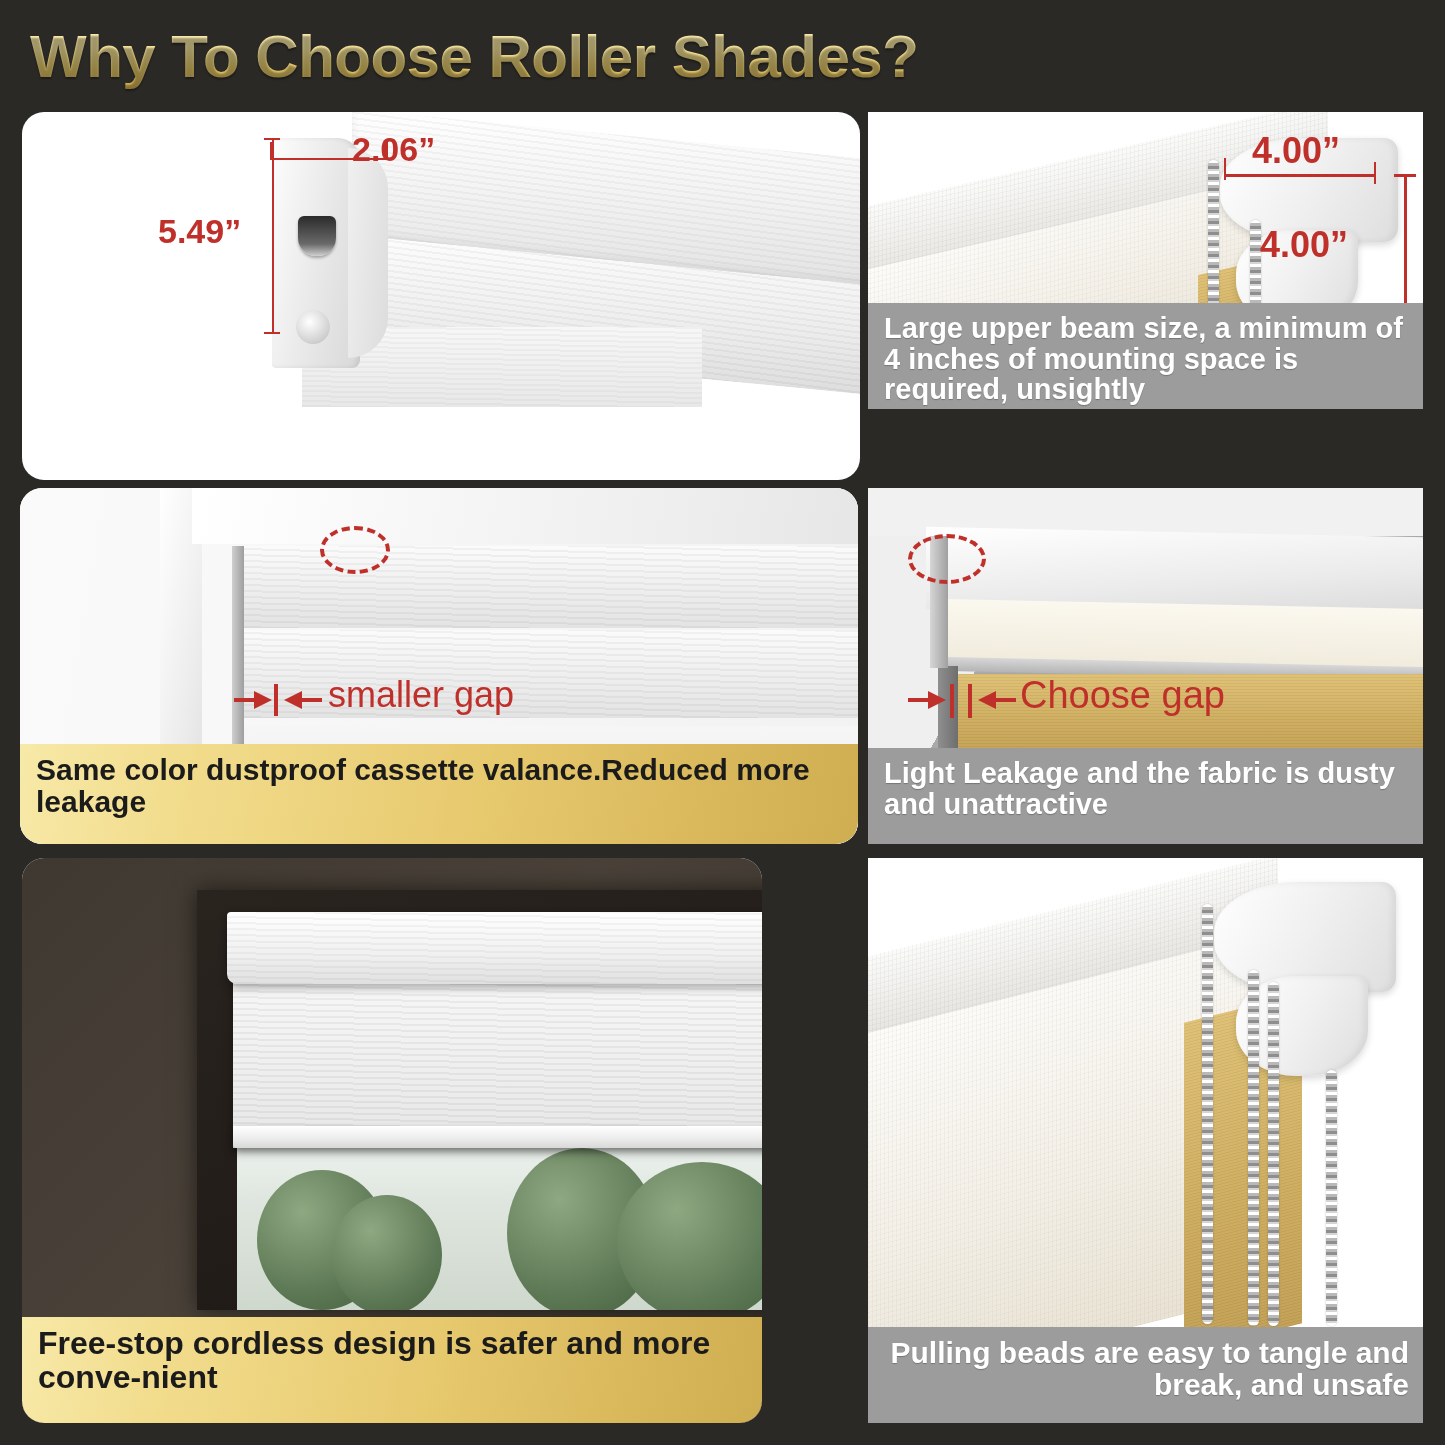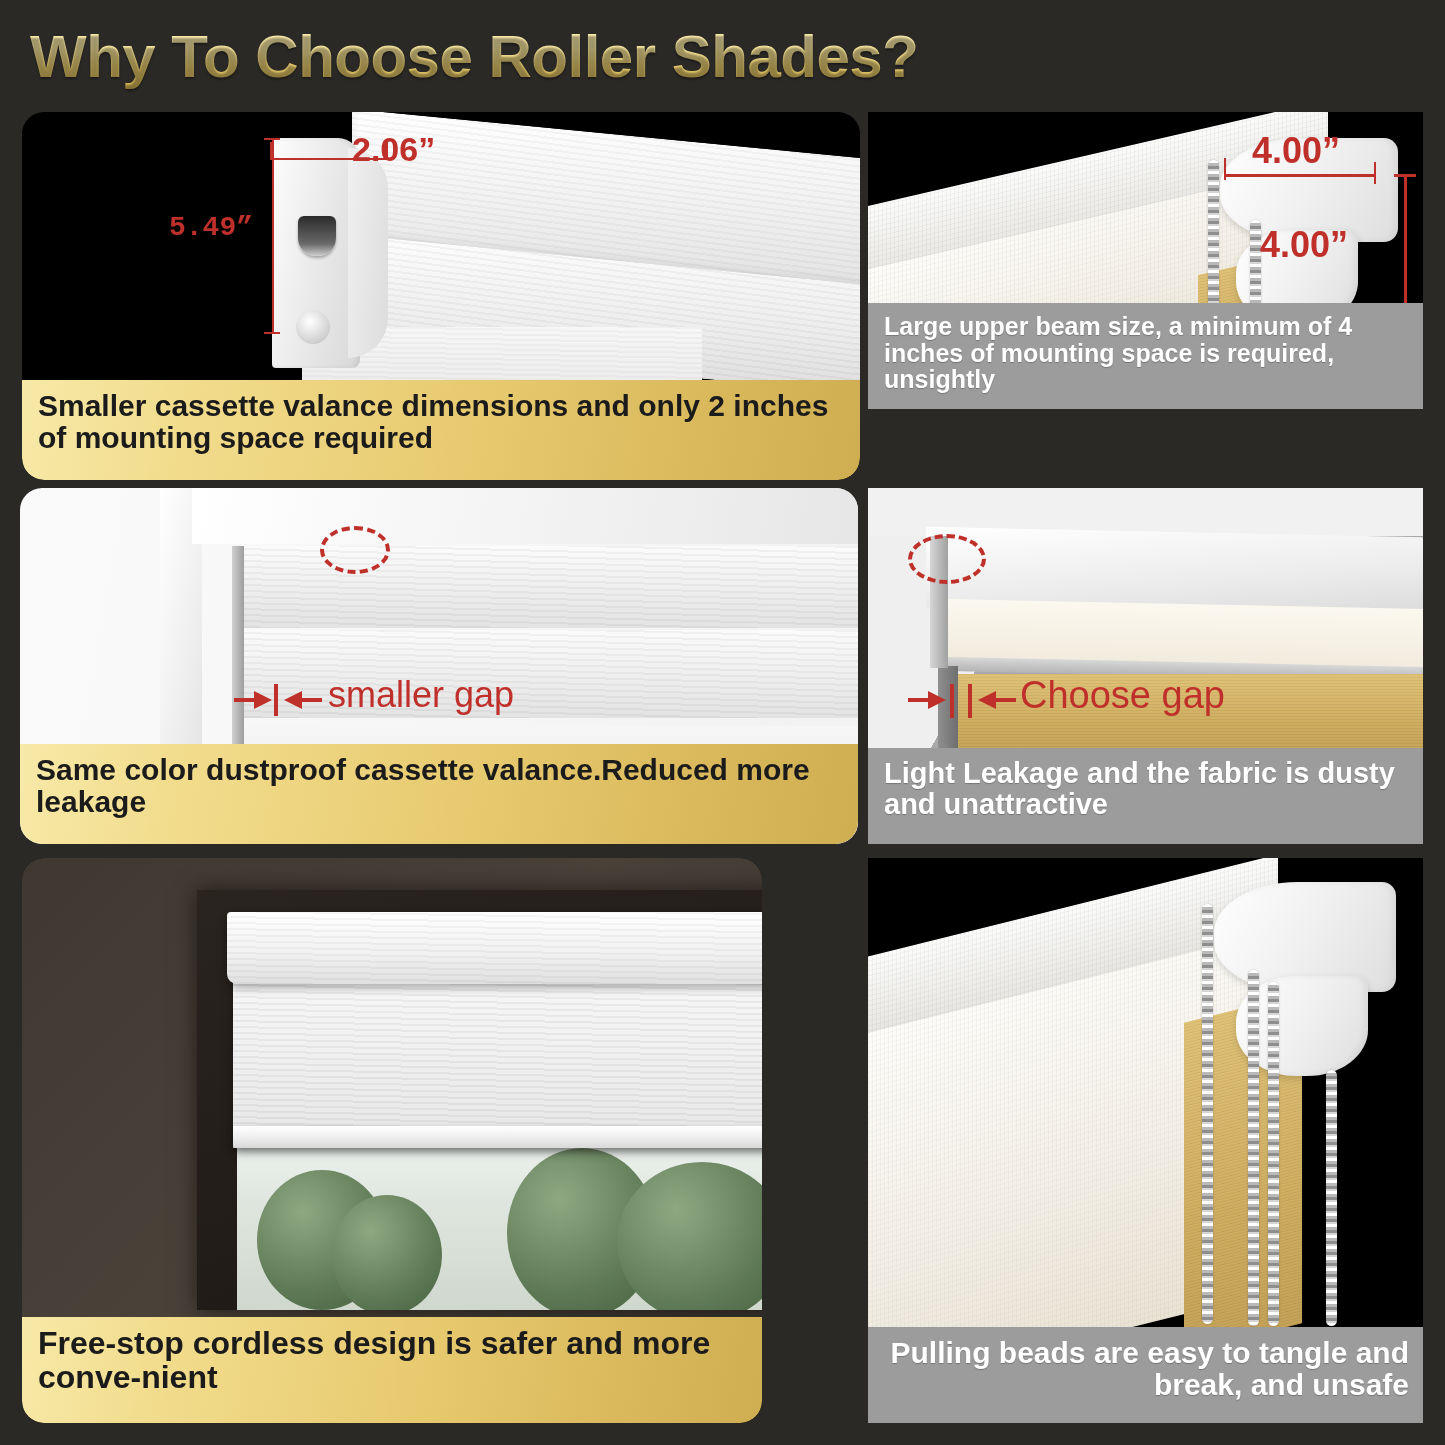"2.06”" .panel { background: #000000 -> #ffffff }
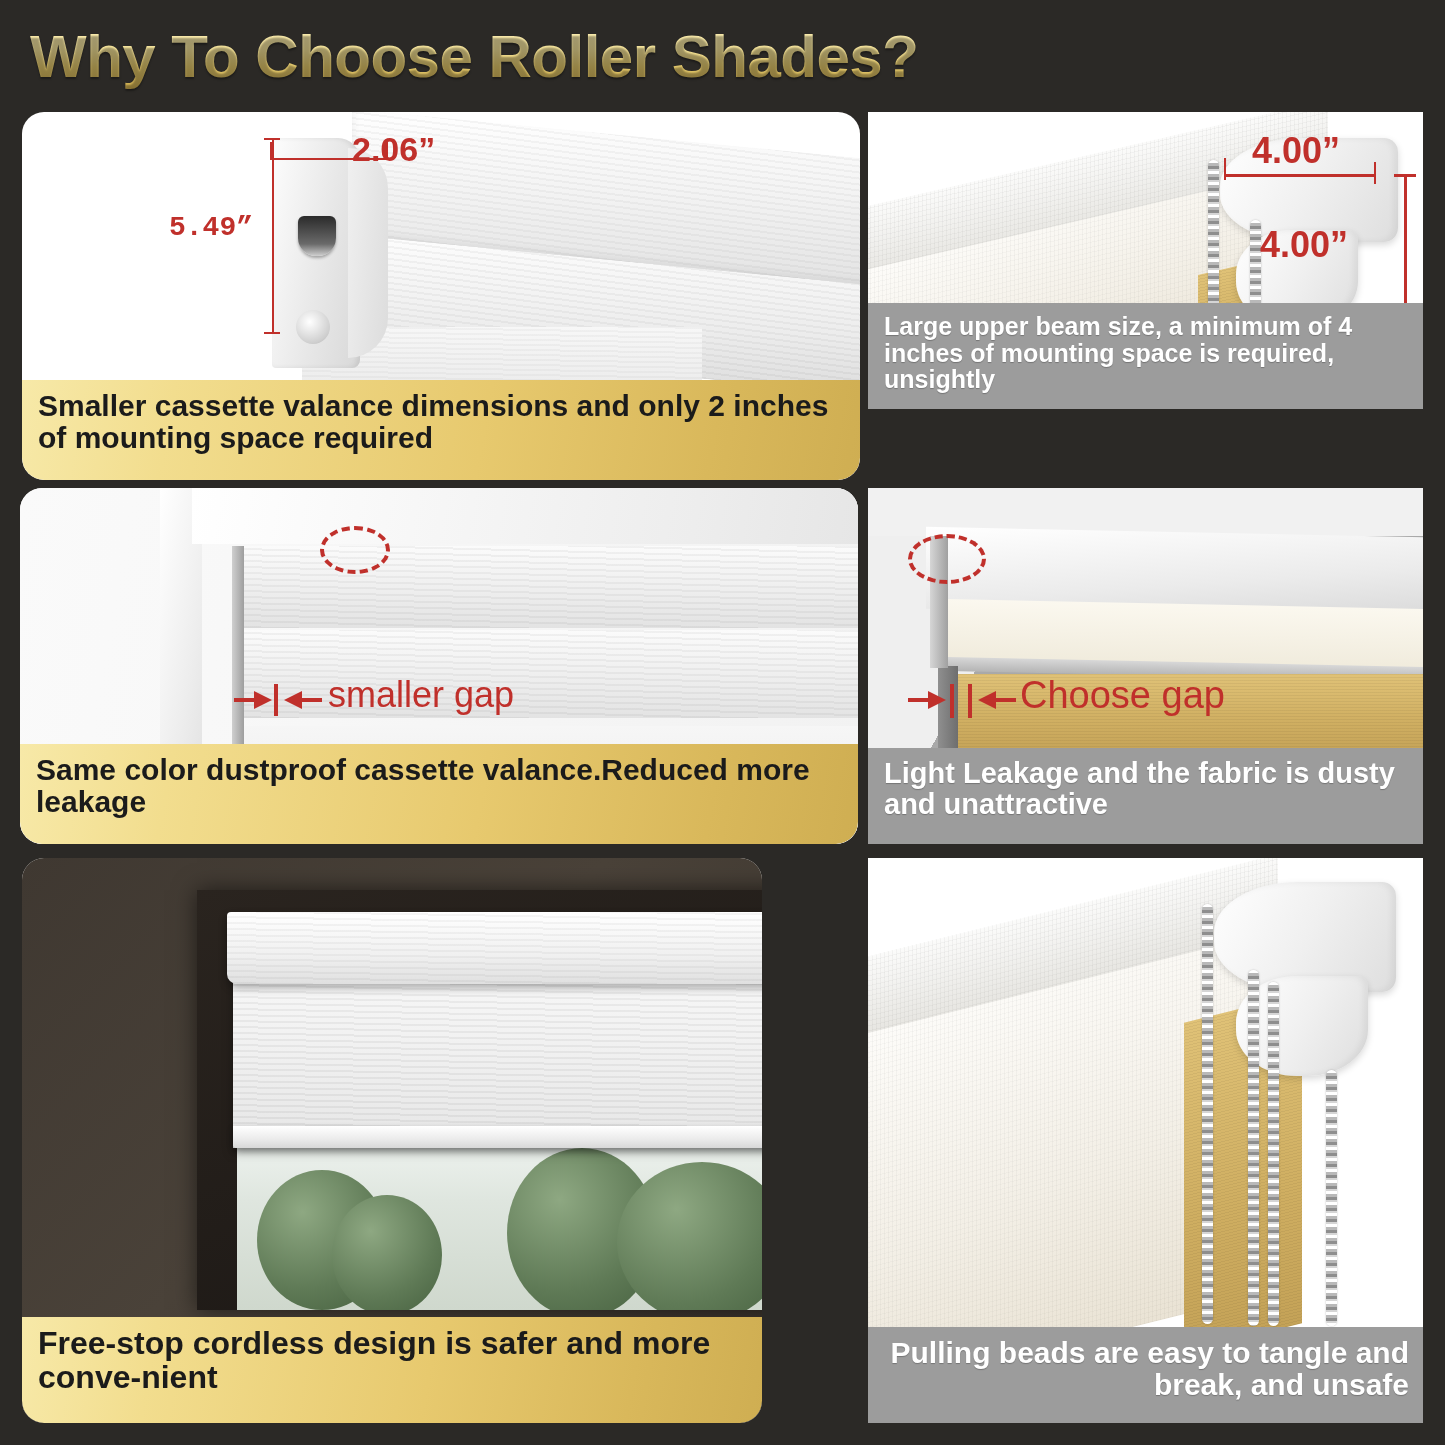"5.49”" div.dim { font-family: Liberation Mono, monospace -> none; font-size: 28px -> 34px; left: 147px -> 136px }
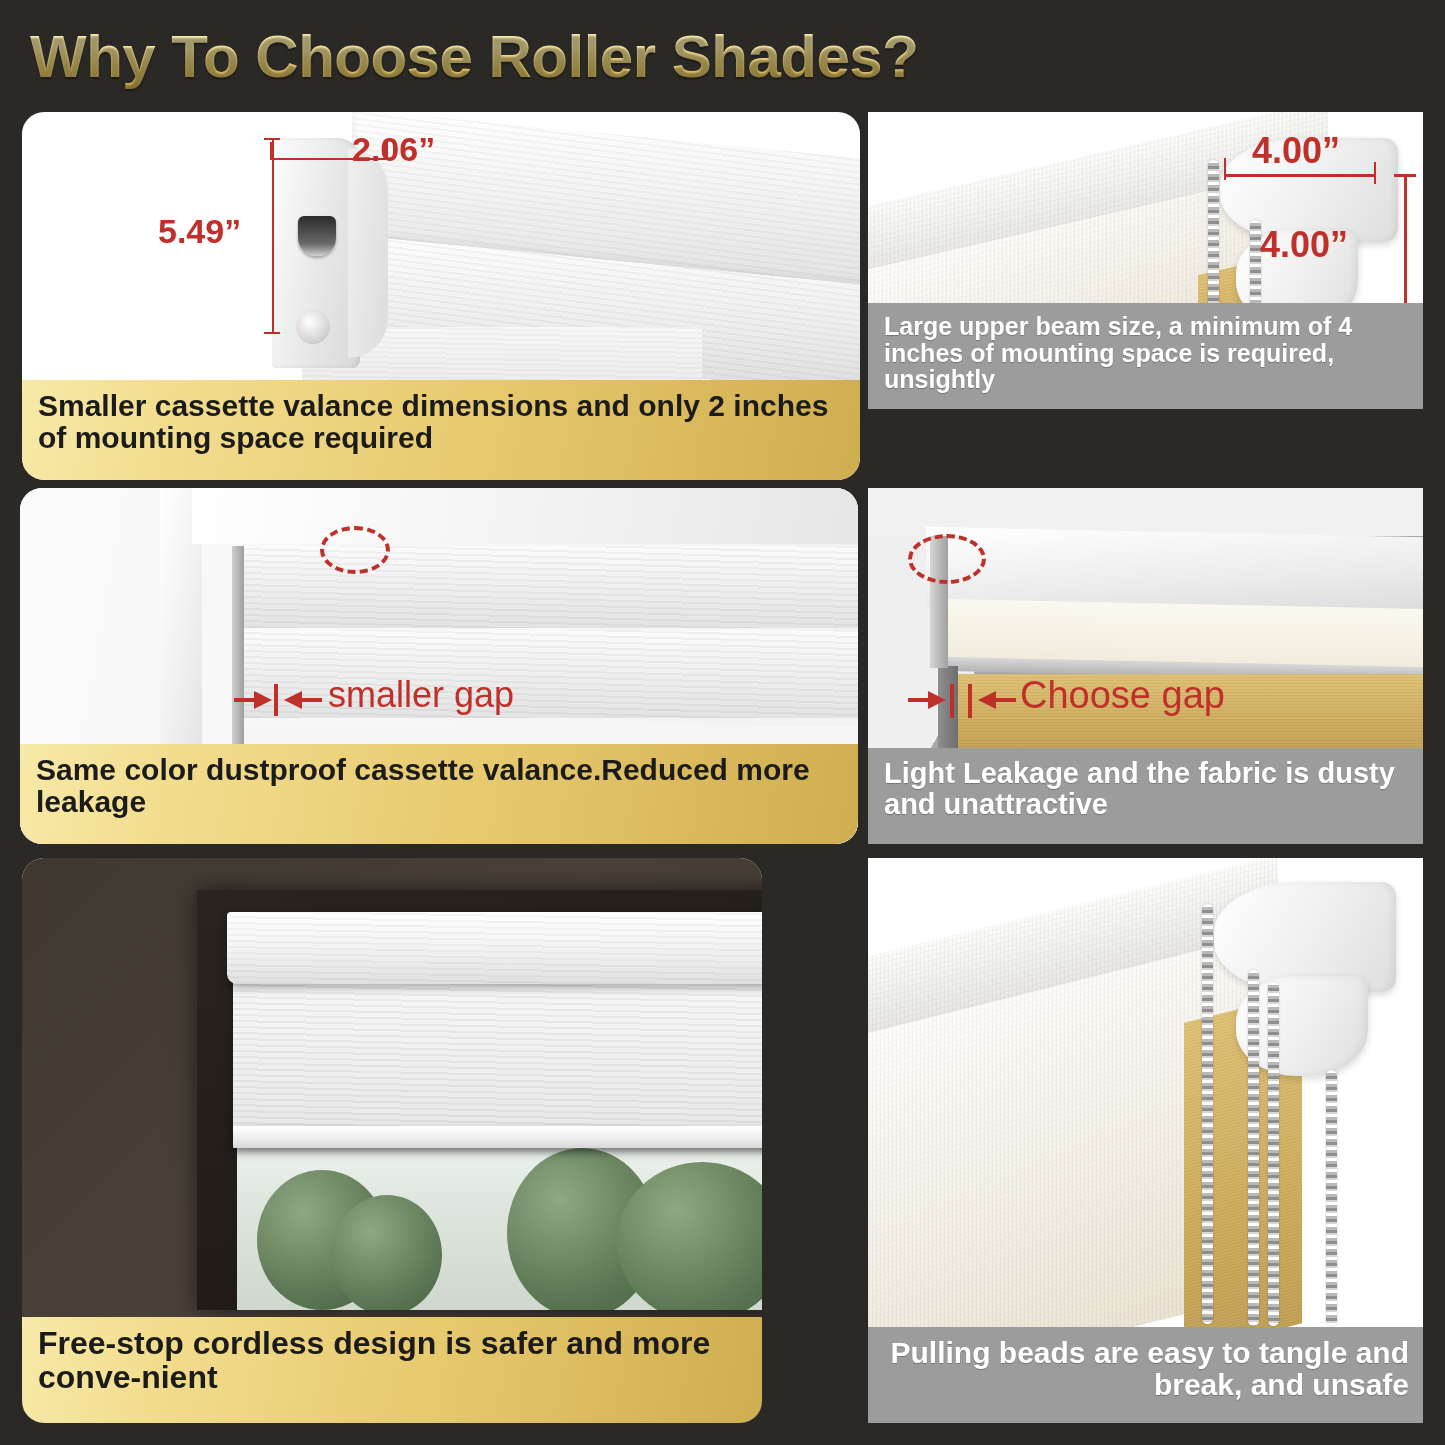"Large upper beam size, a" #p2 .cap { font-size: 25px -> 29px }
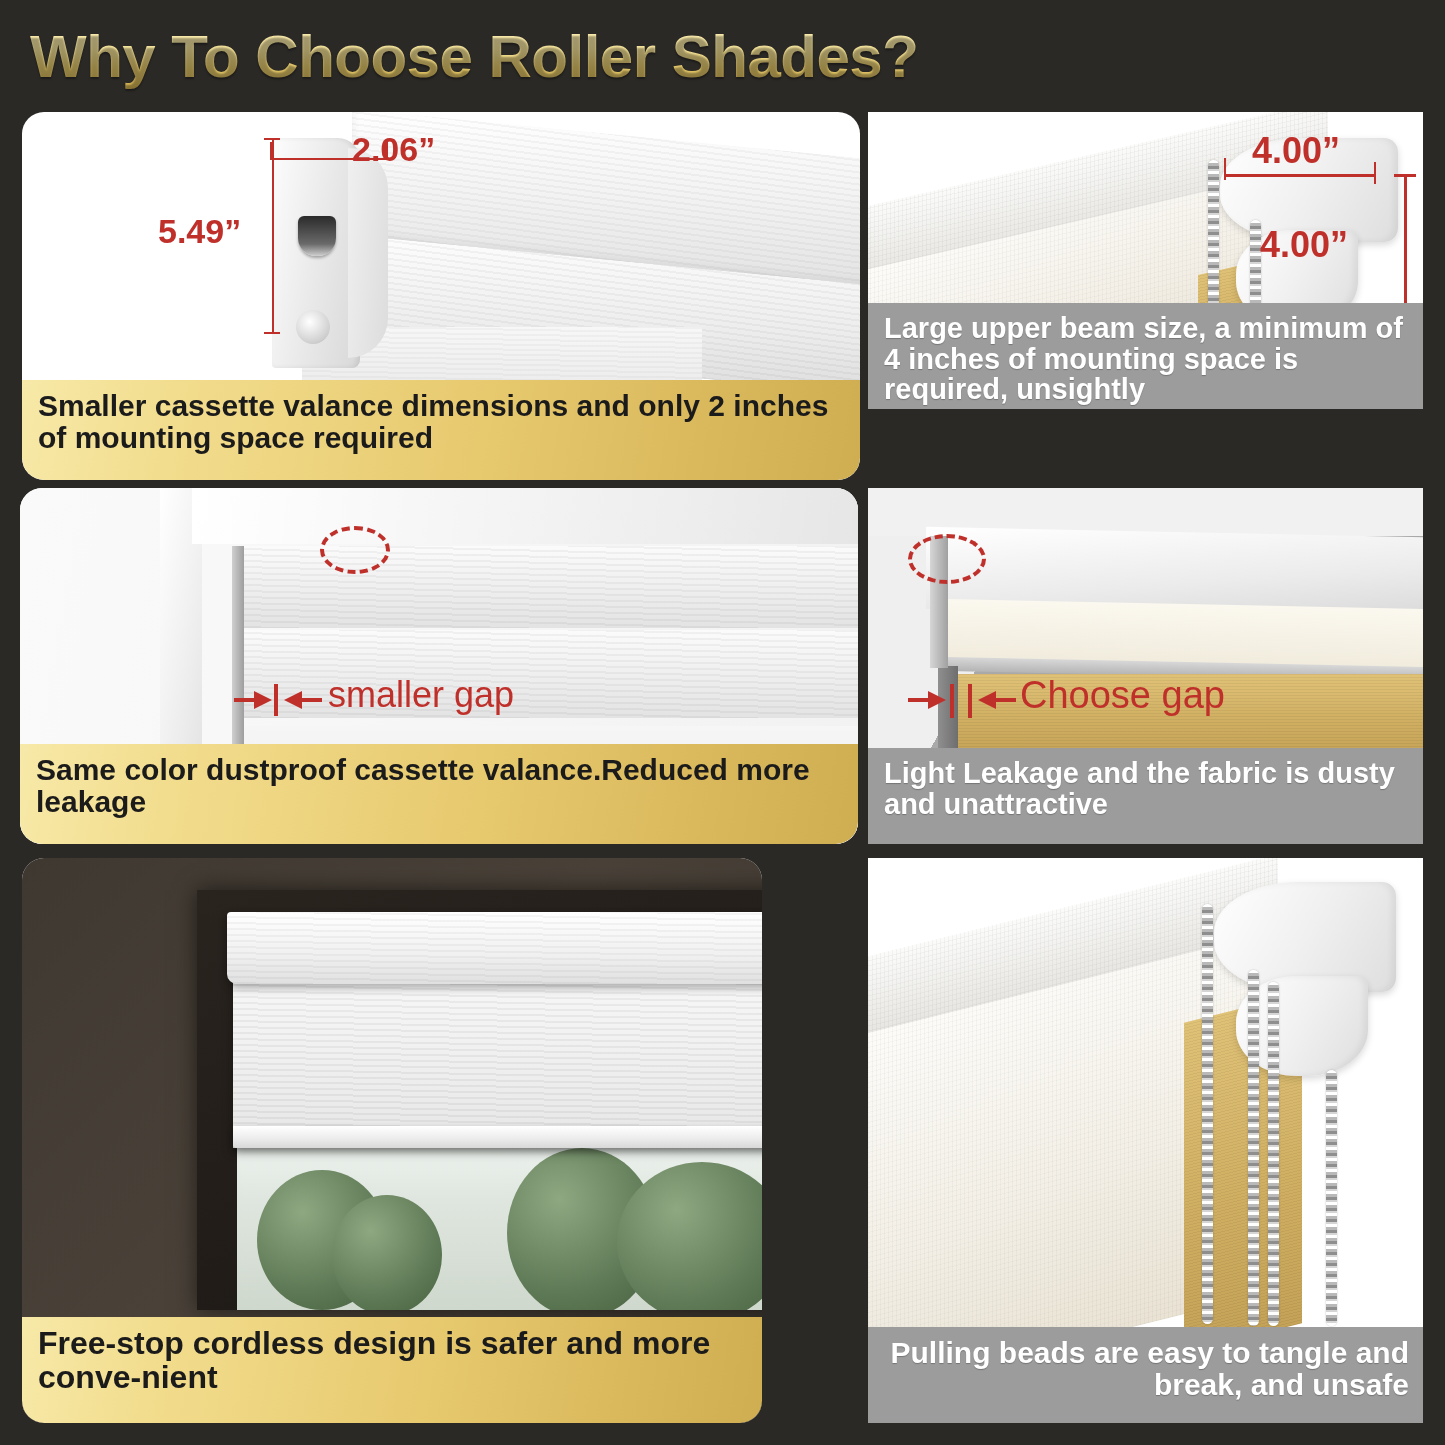"Smaller cassette valance dimensions and" div.cap { html: <div>Smaller cassette valance dimensions and only 2 inches of mounting space required</div> -> none }
